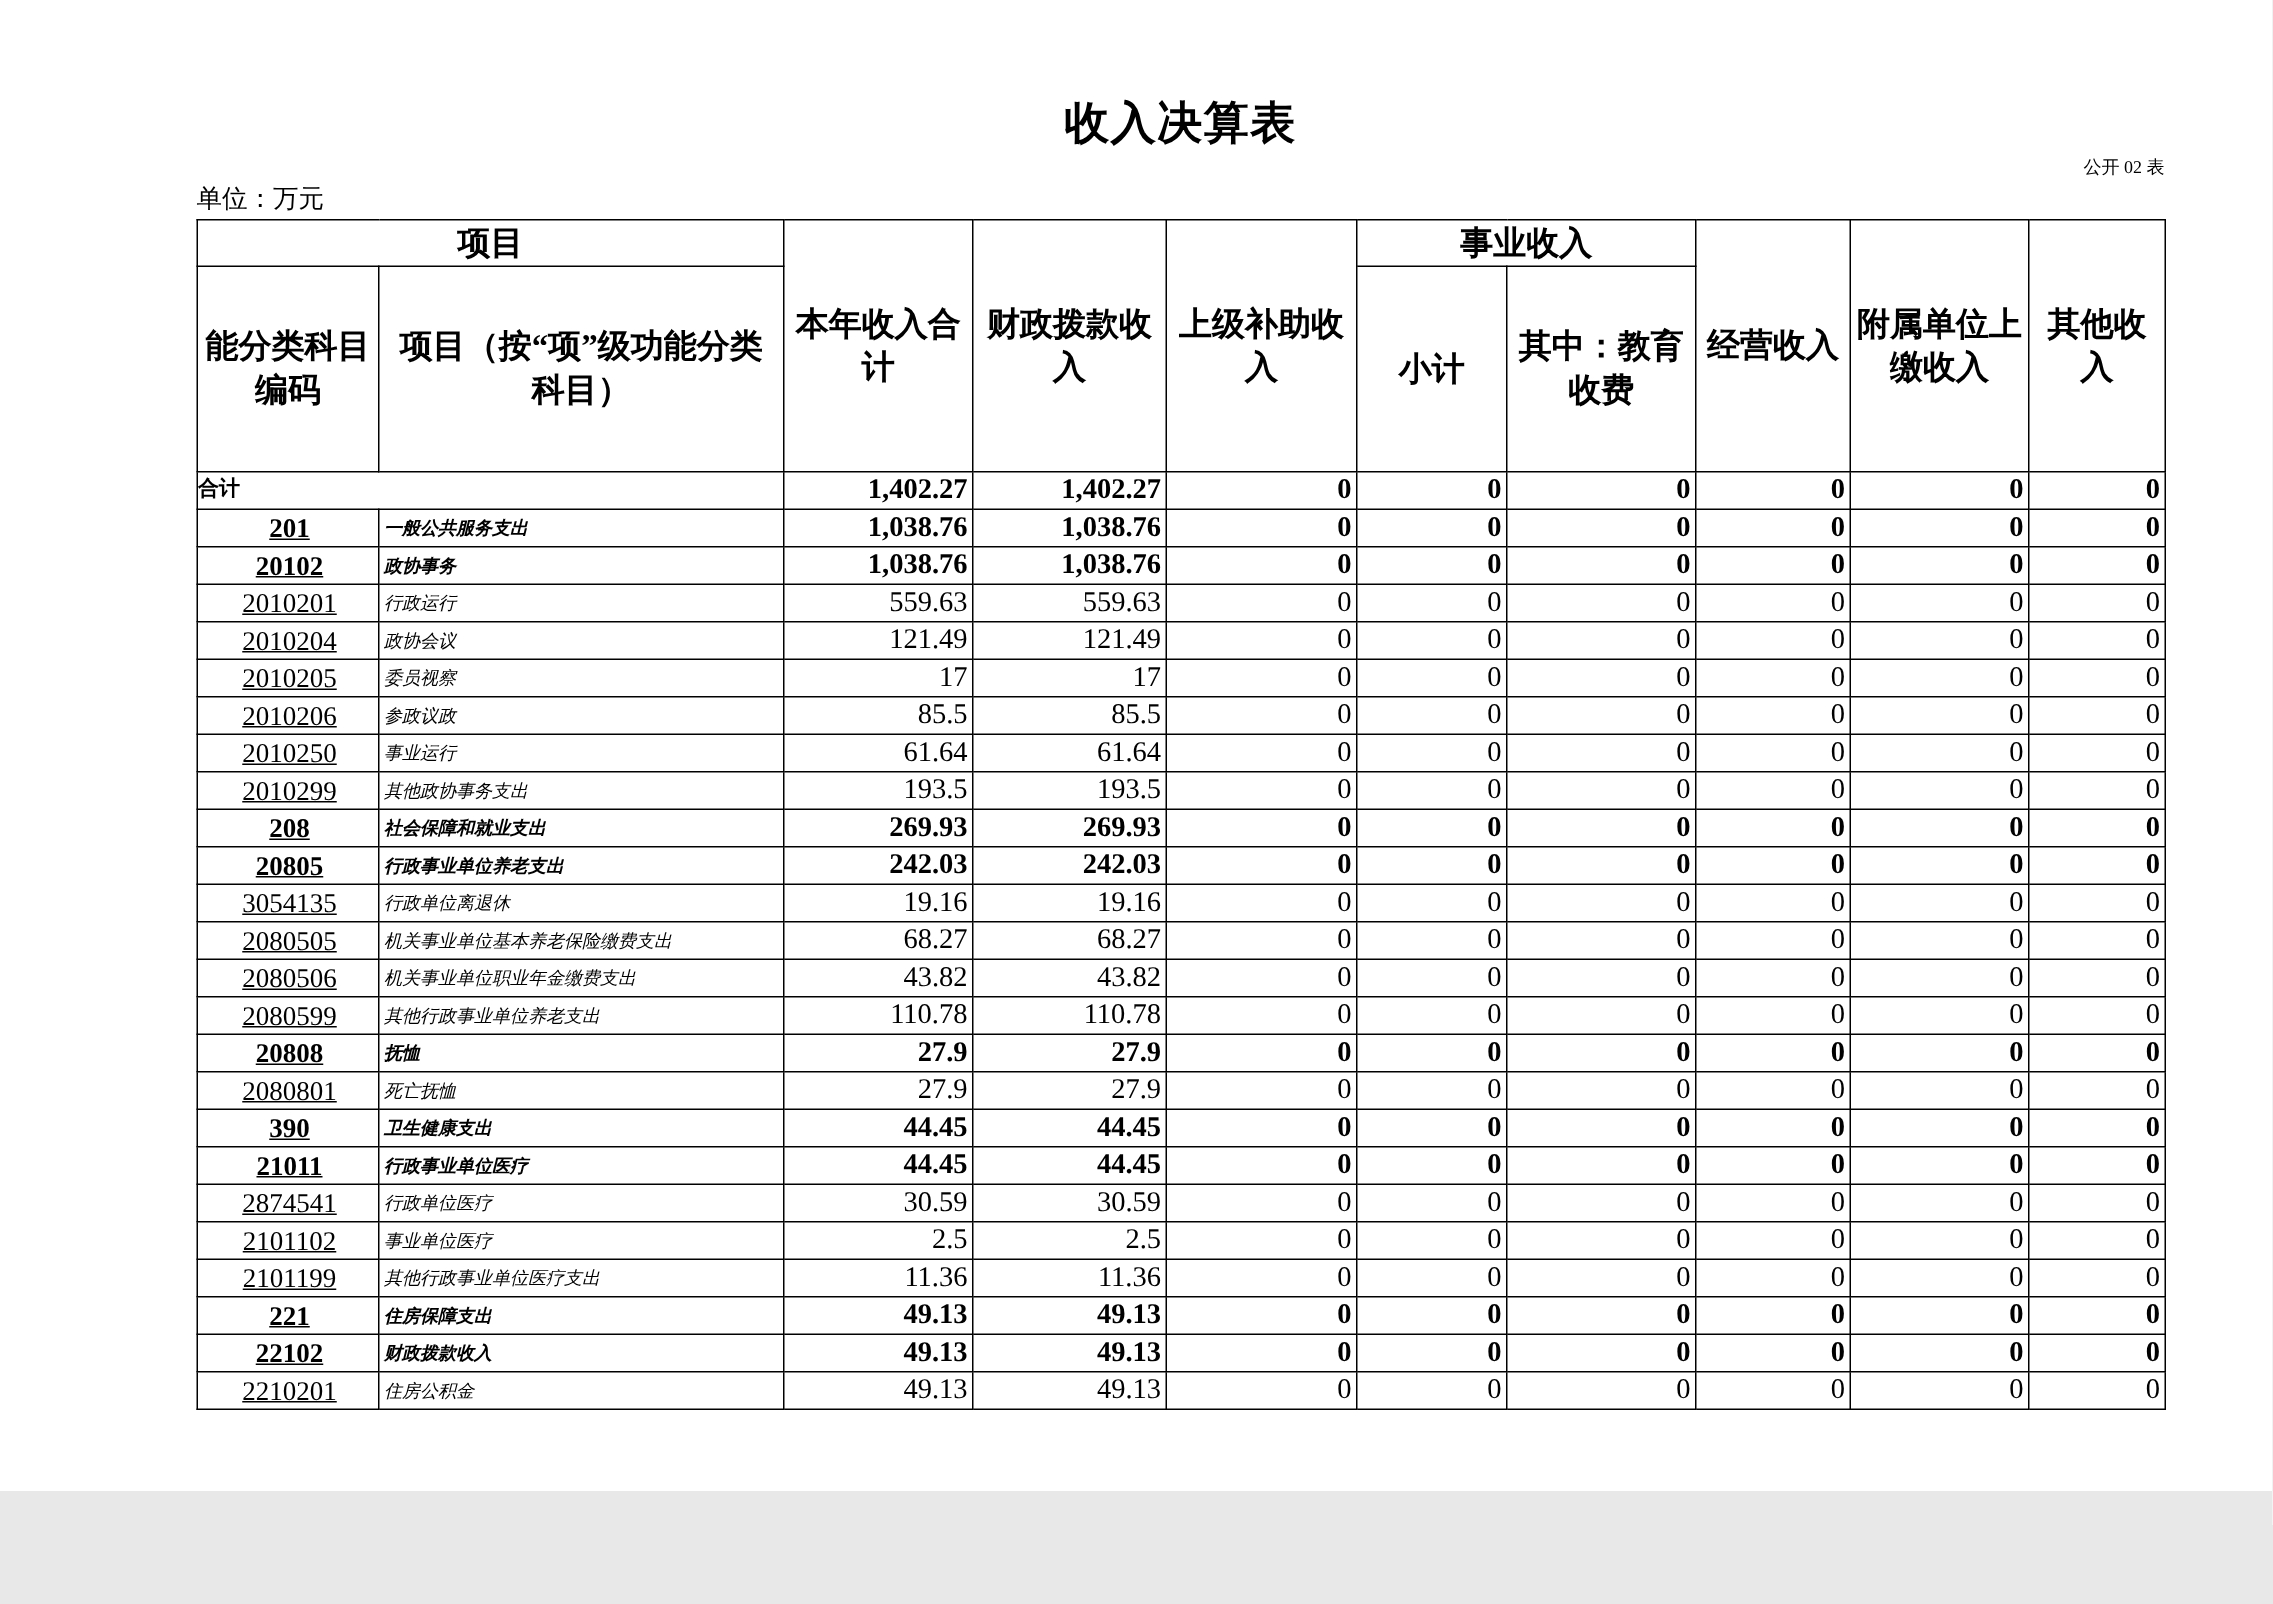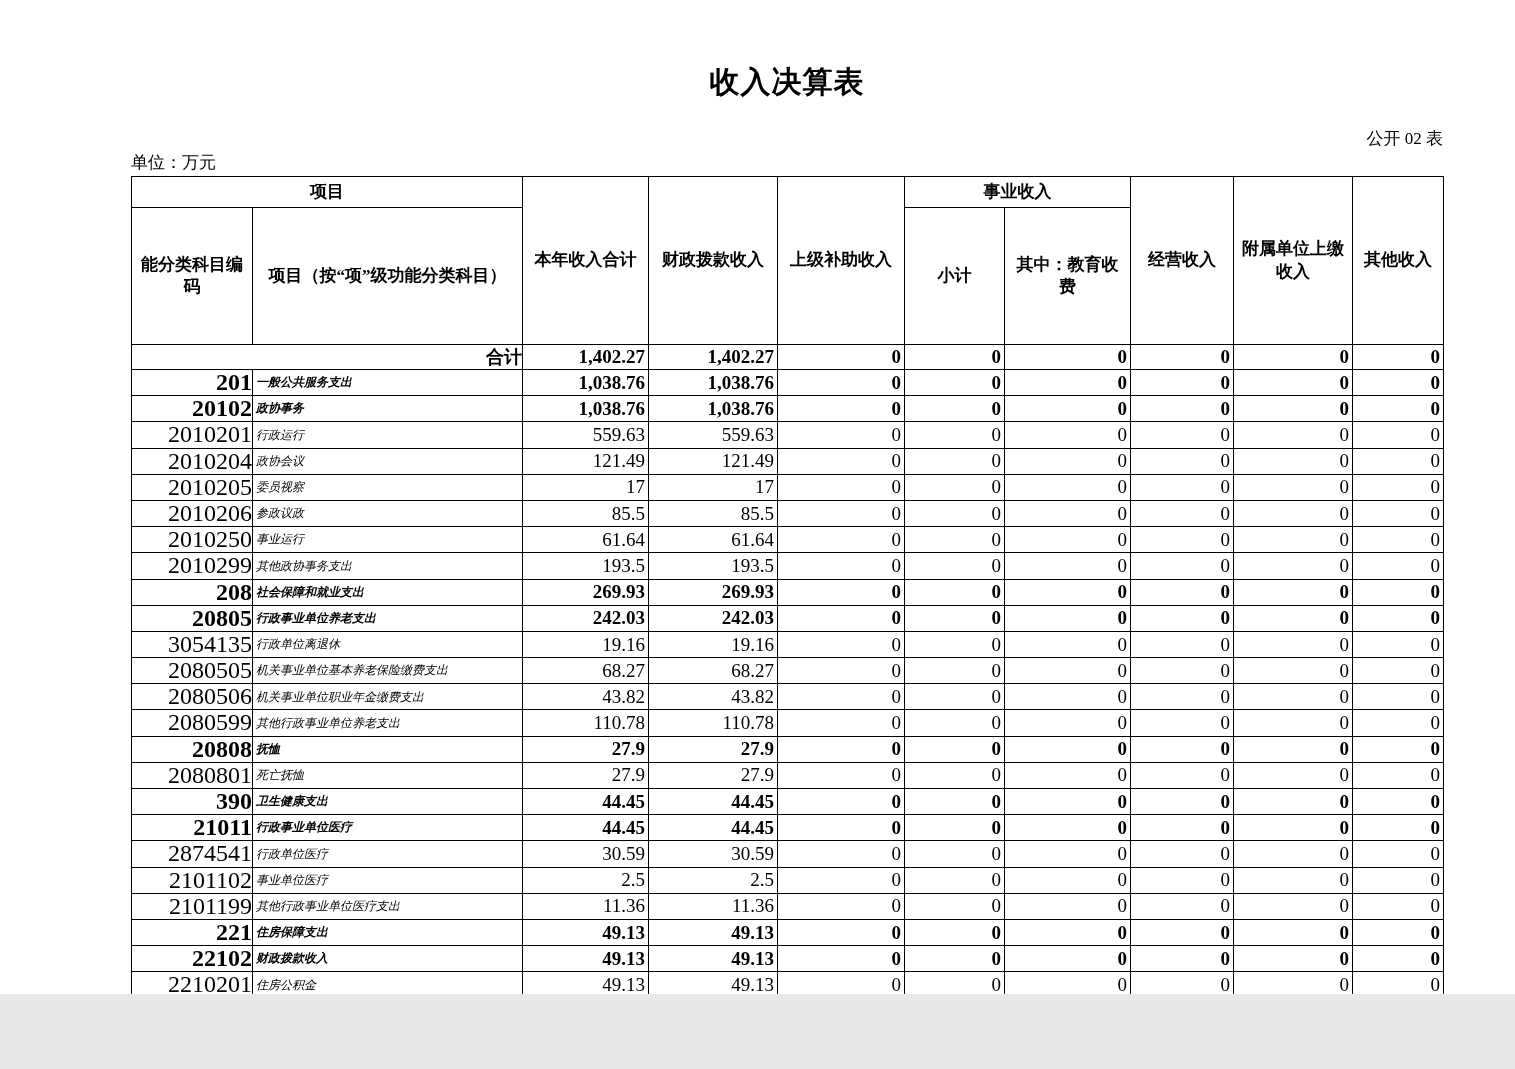"公开 02 表" .table-label-line { font-size: 17px -> 12px; margin-top: 24px -> none }
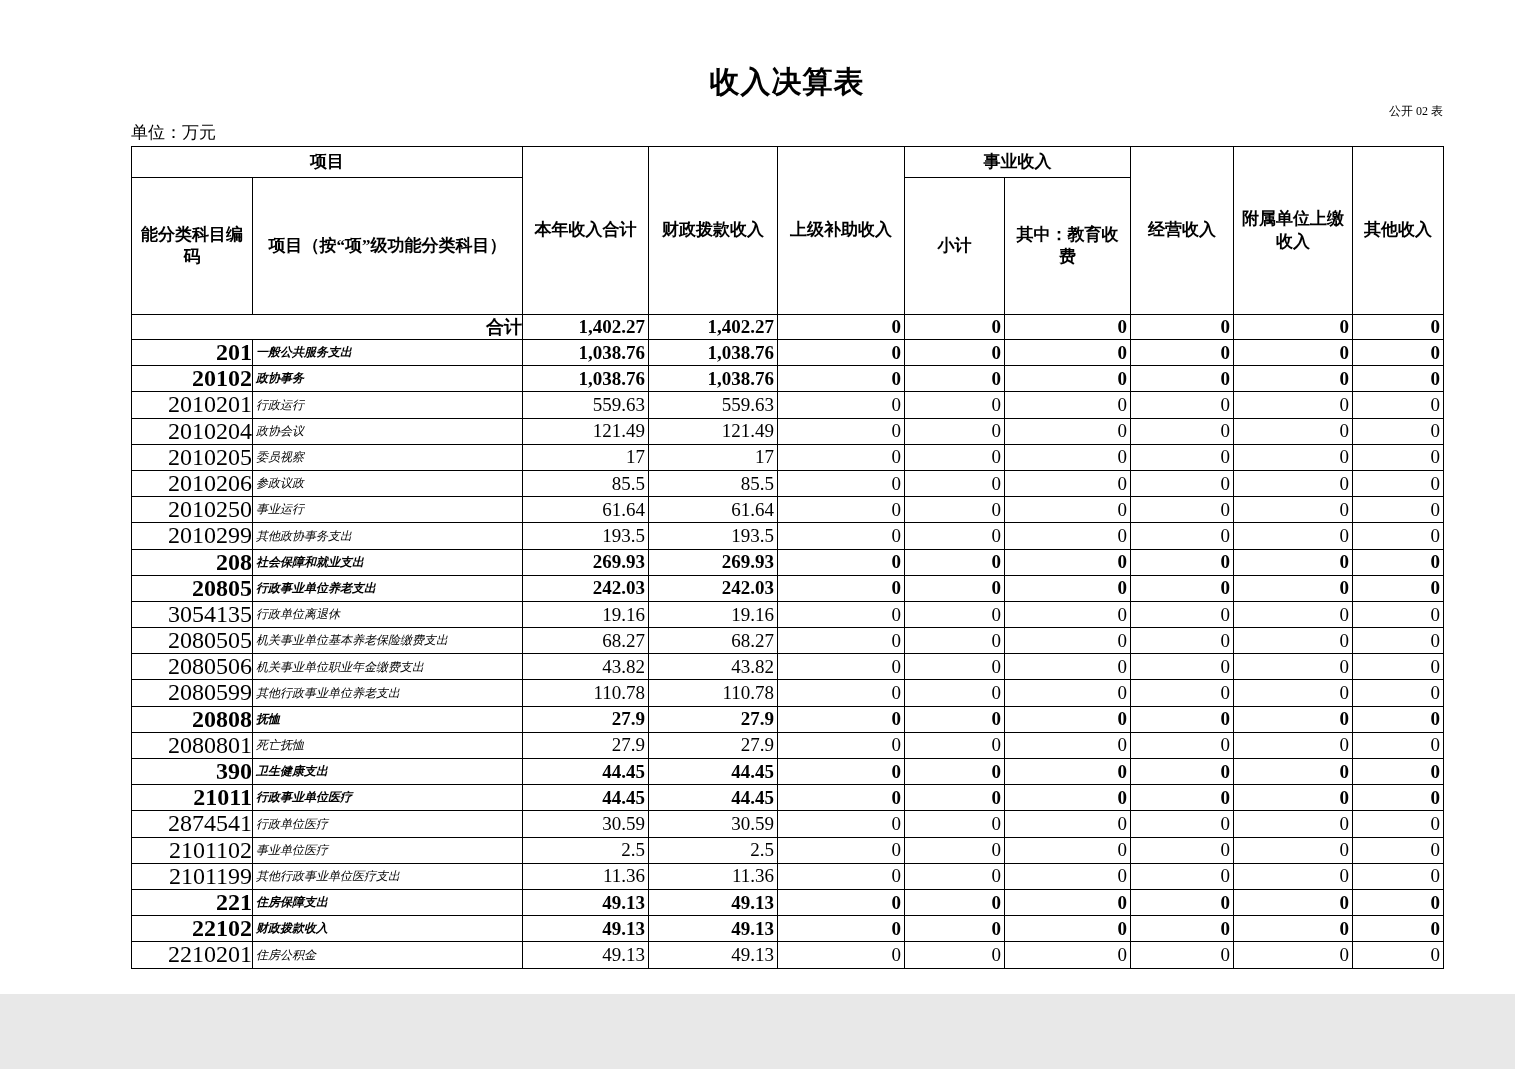"项目" .fin-table thead th { font-size: 17px -> 22px }
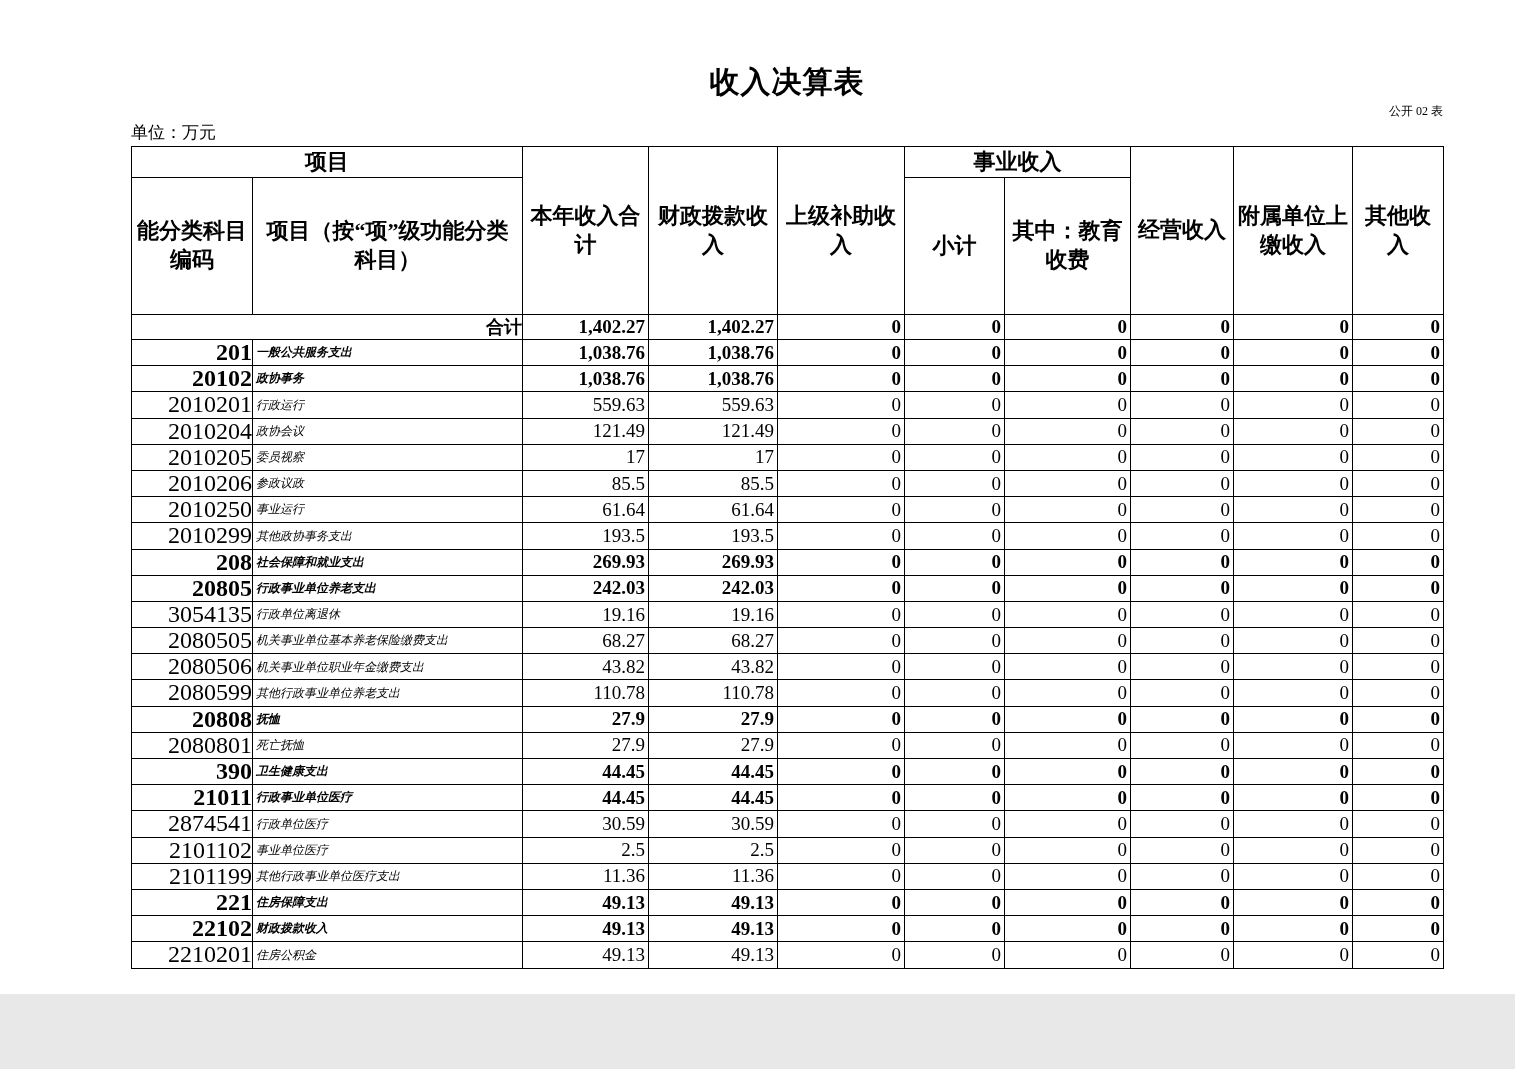"合计" .cell-total-label { font-size: 18px -> 14px; text-align: right -> left }
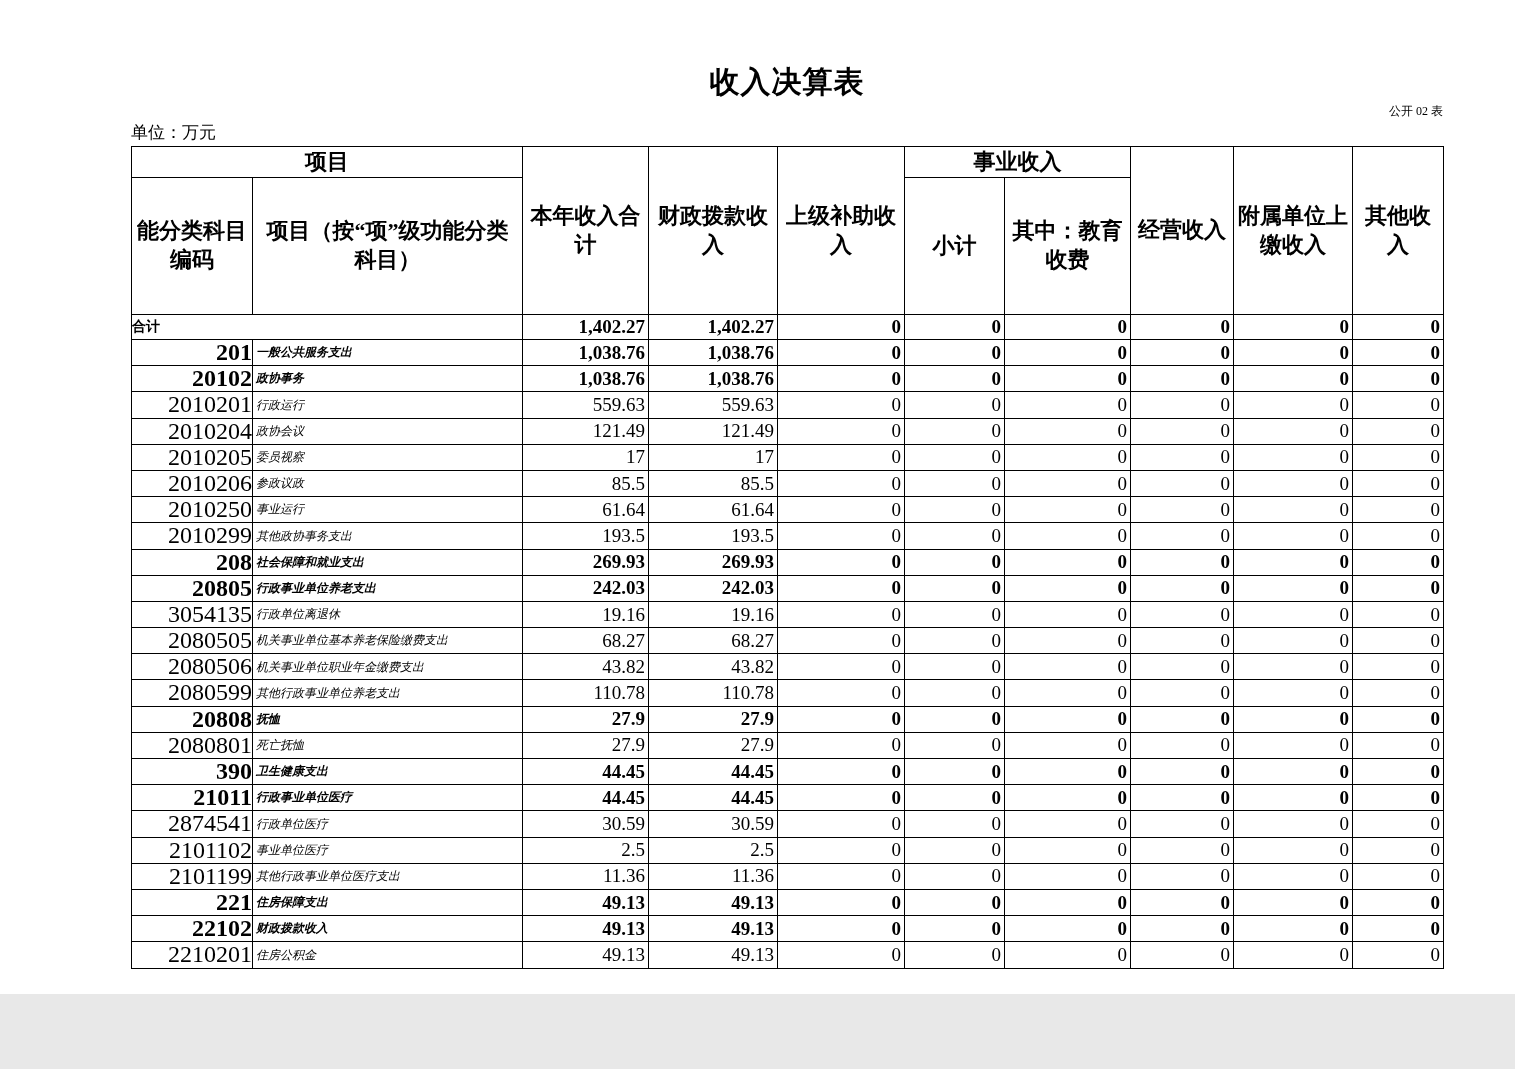"201" .cell-code { font-size: 24px -> 18px; text-align: right -> center; text-decoration: none -> underline }
